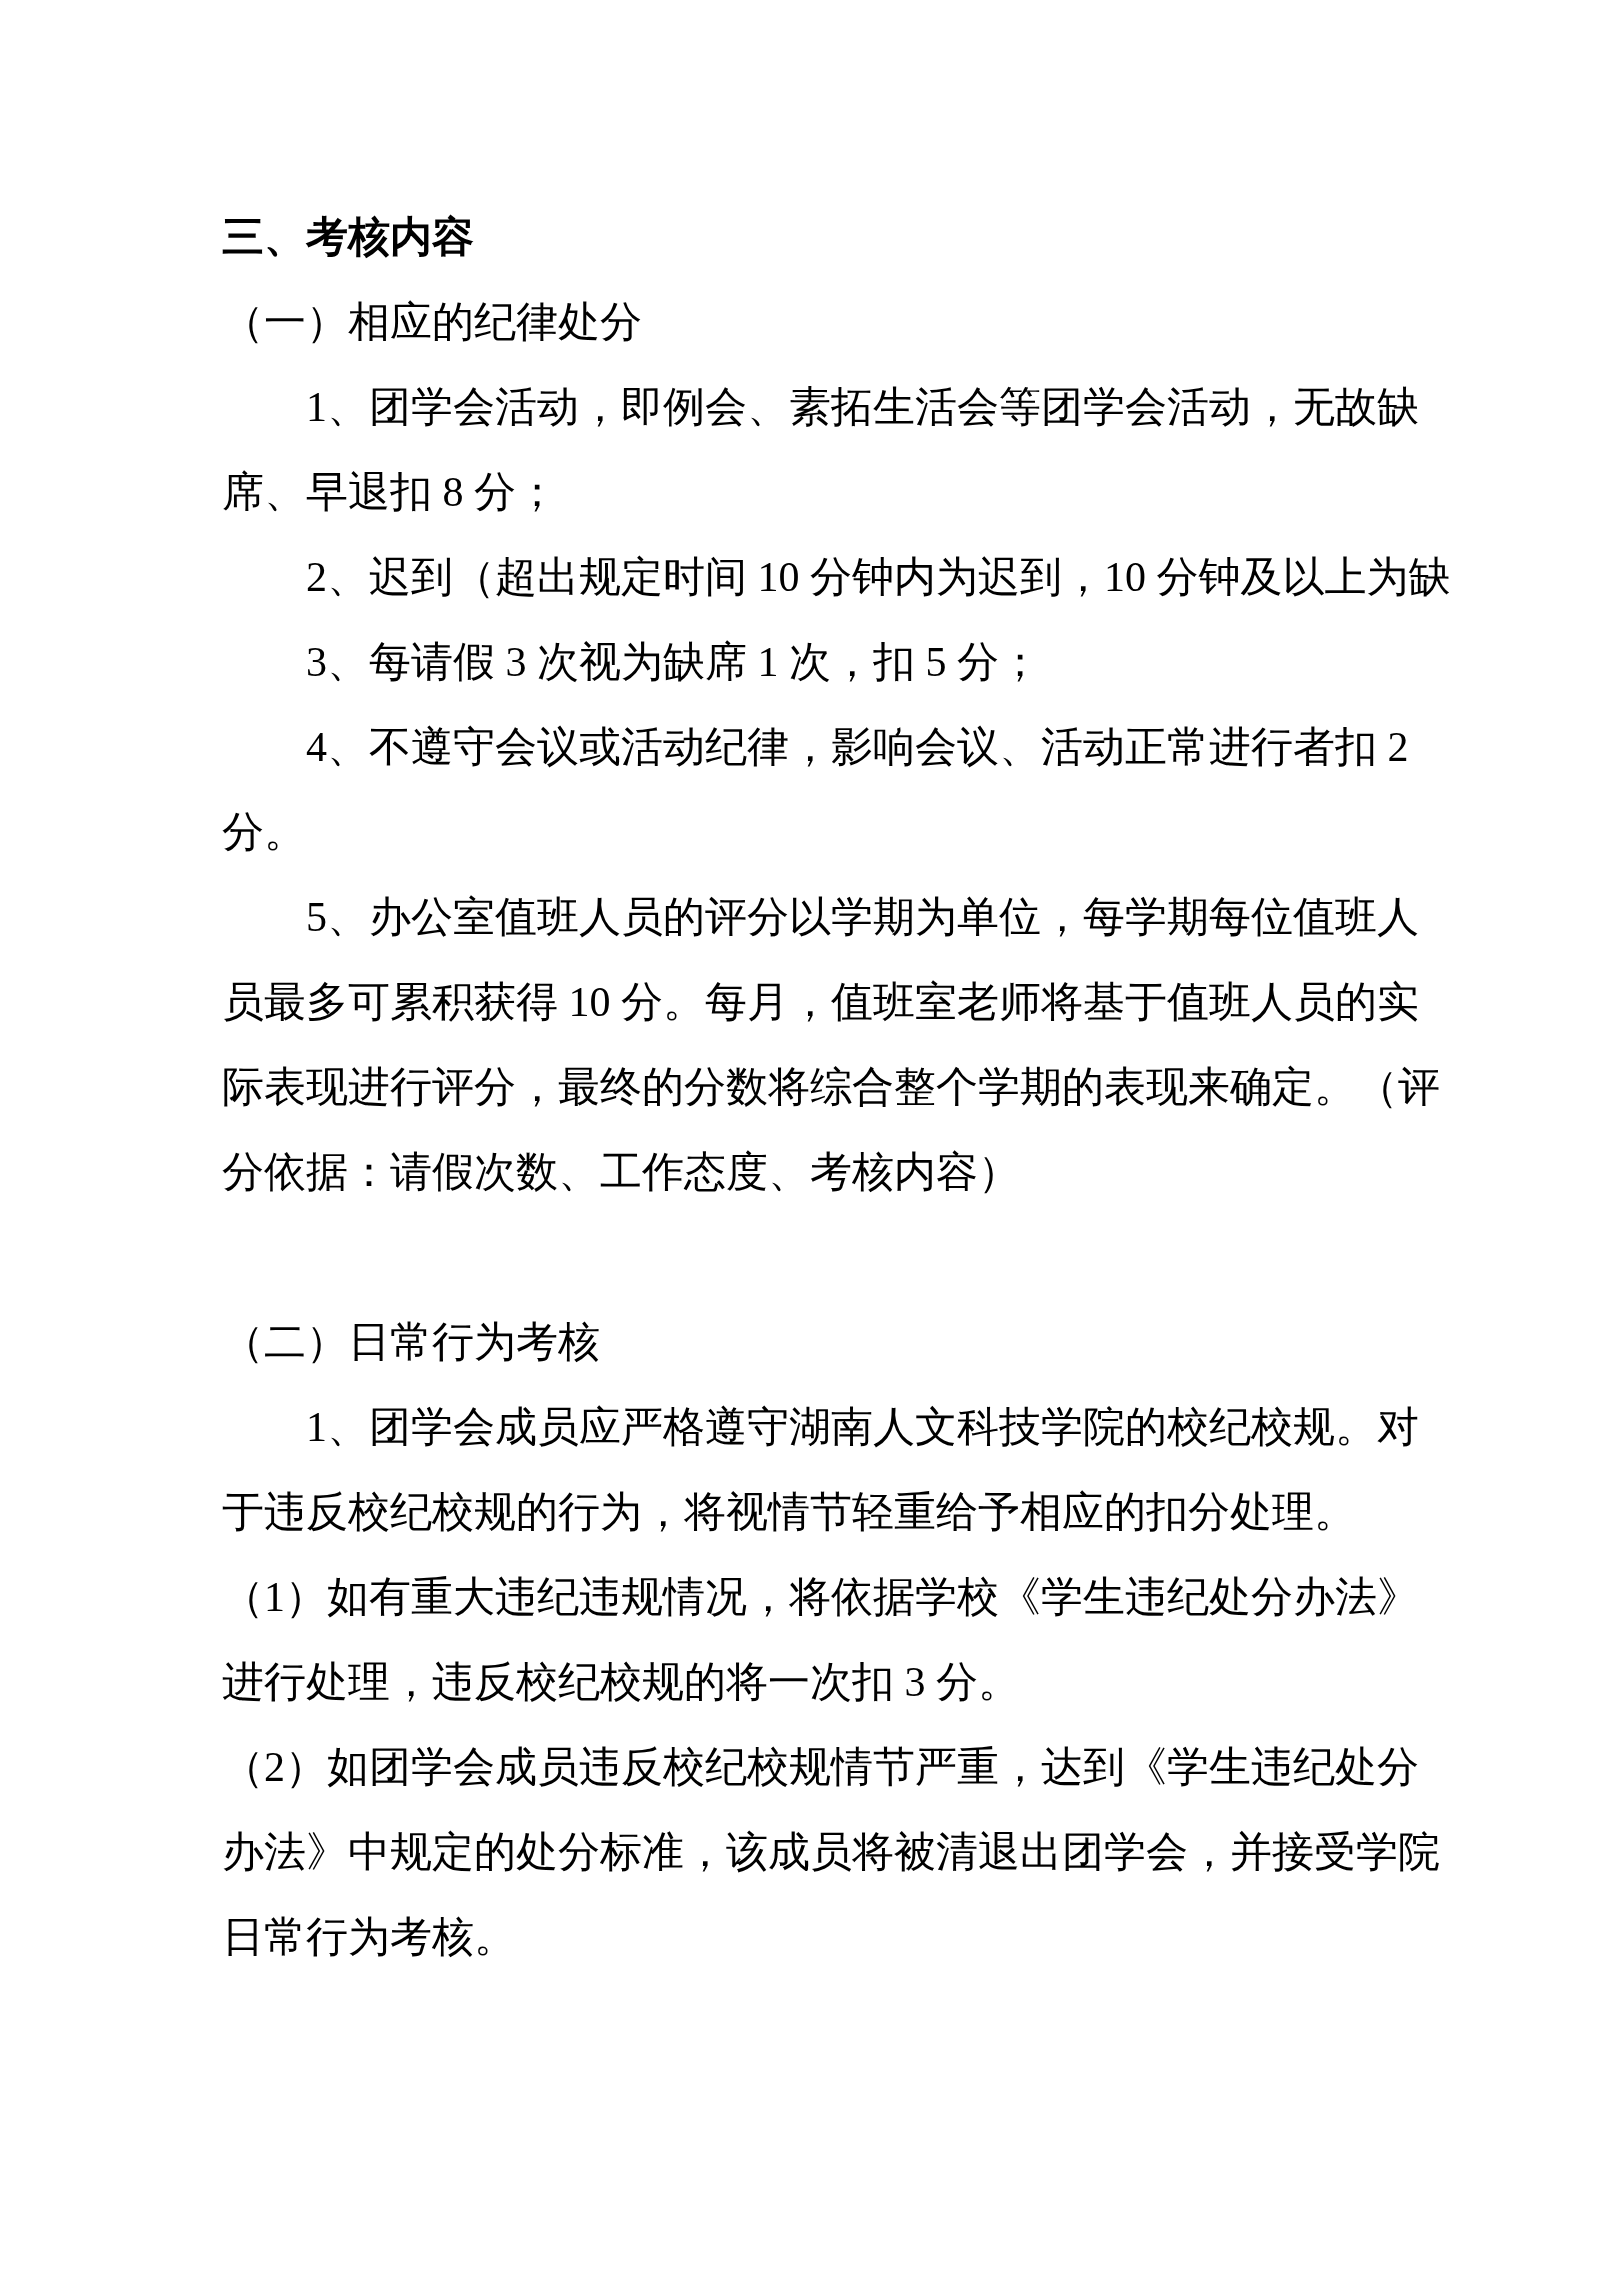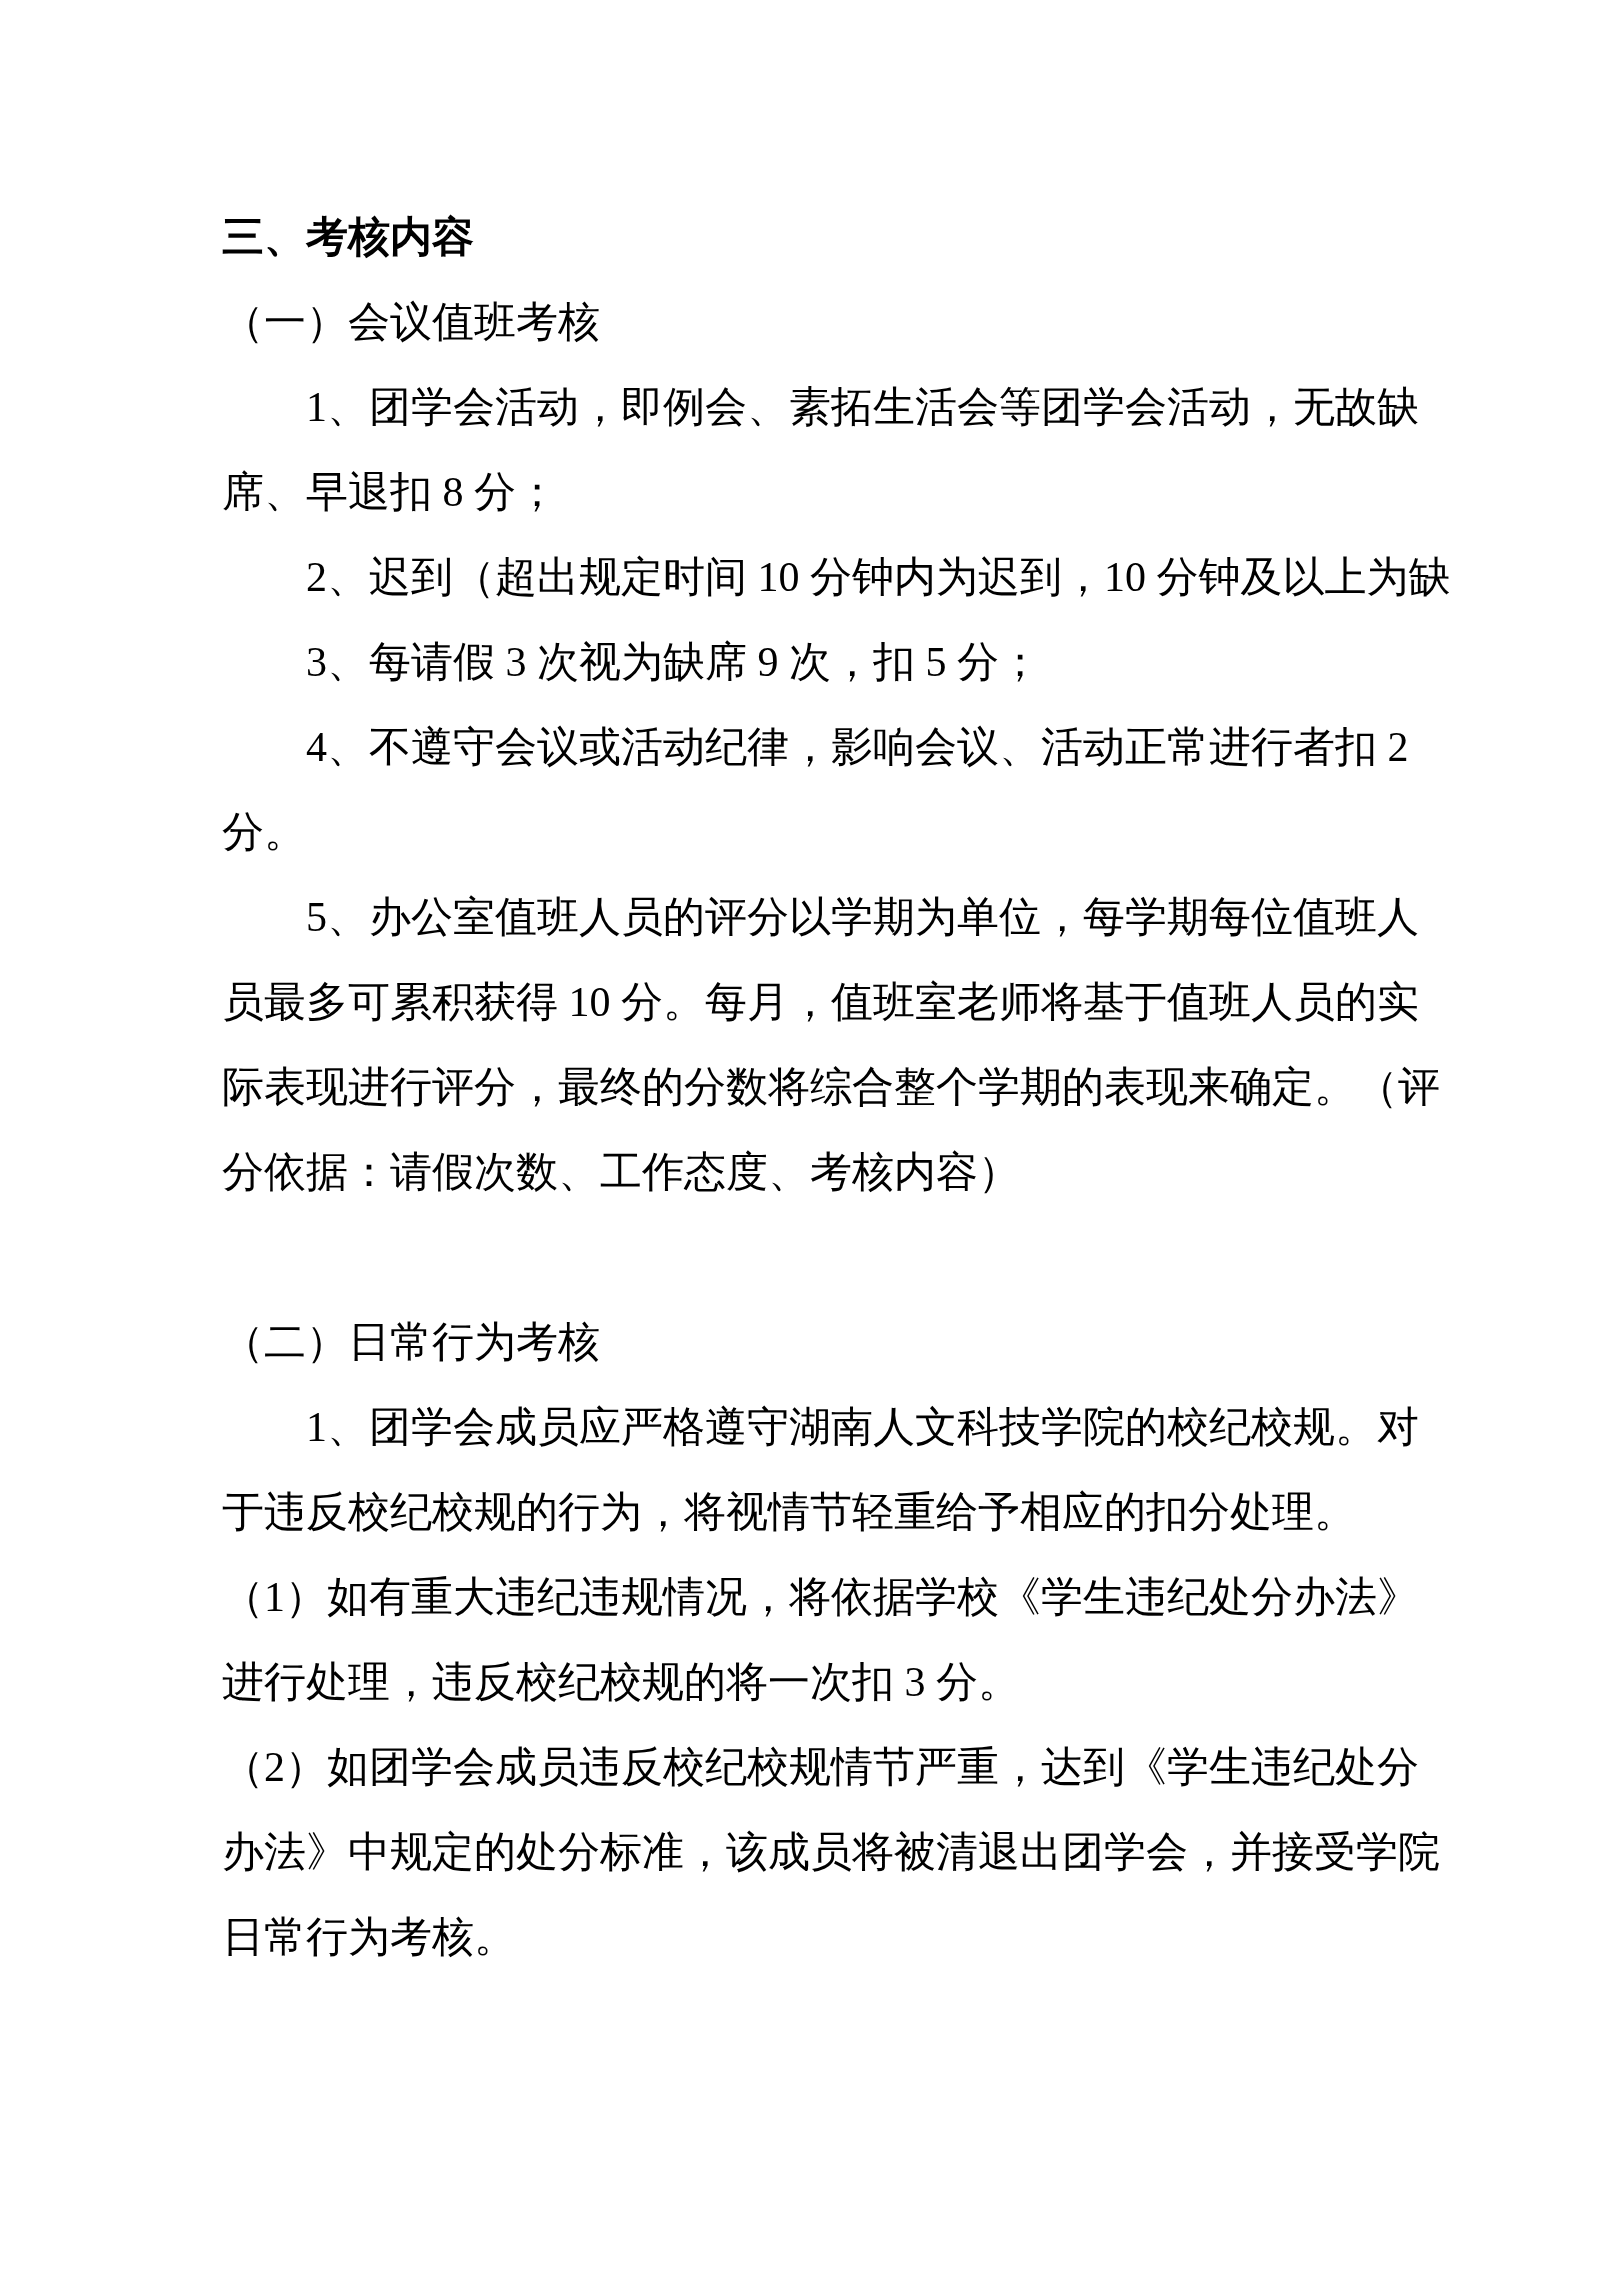"（一）会议值班考核" div.line { text: 会议值班考核 -> 相应的纪律处分 }
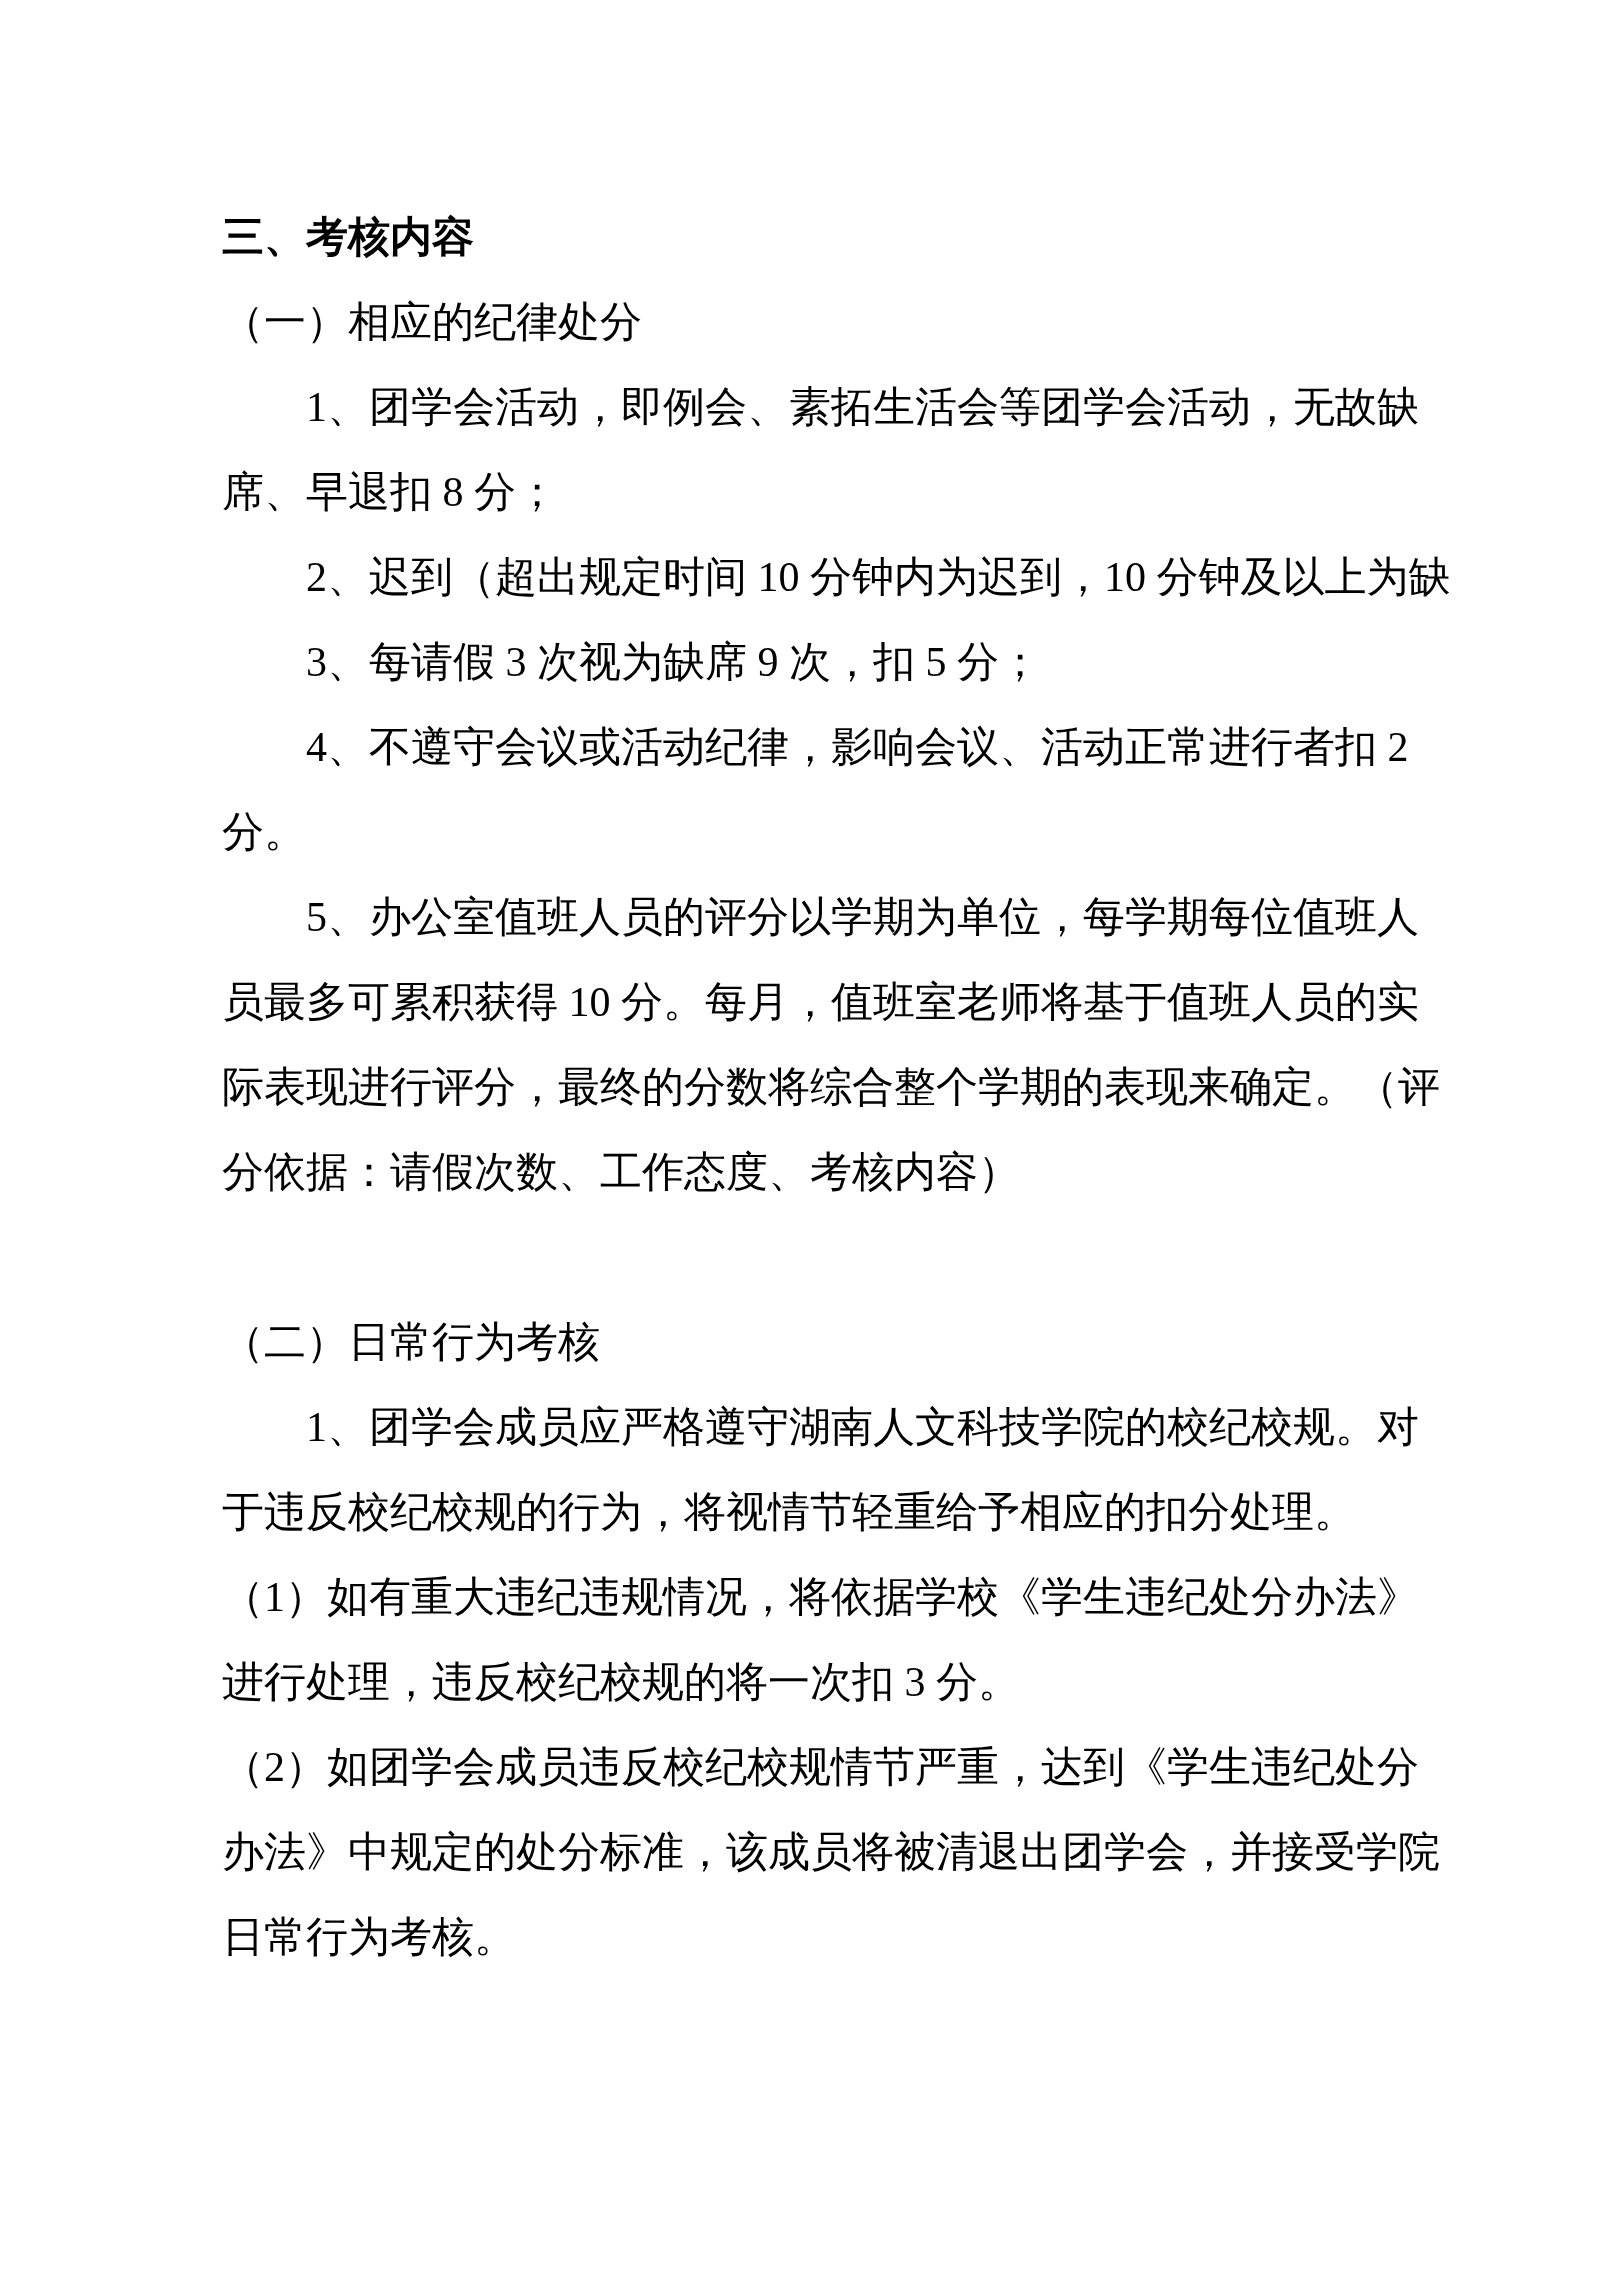"3、每请假 3 次视为缺席 9 次，扣" div.line { text: 9 -> 1 }
